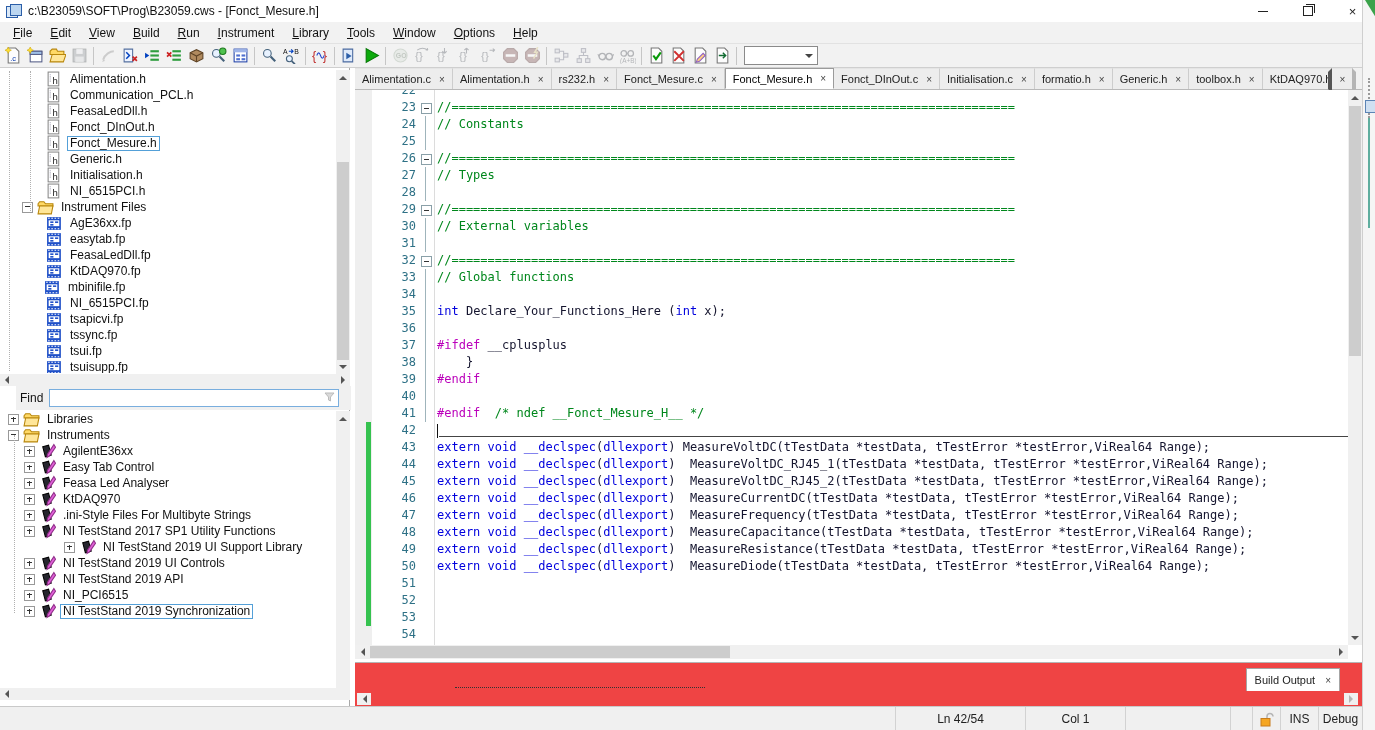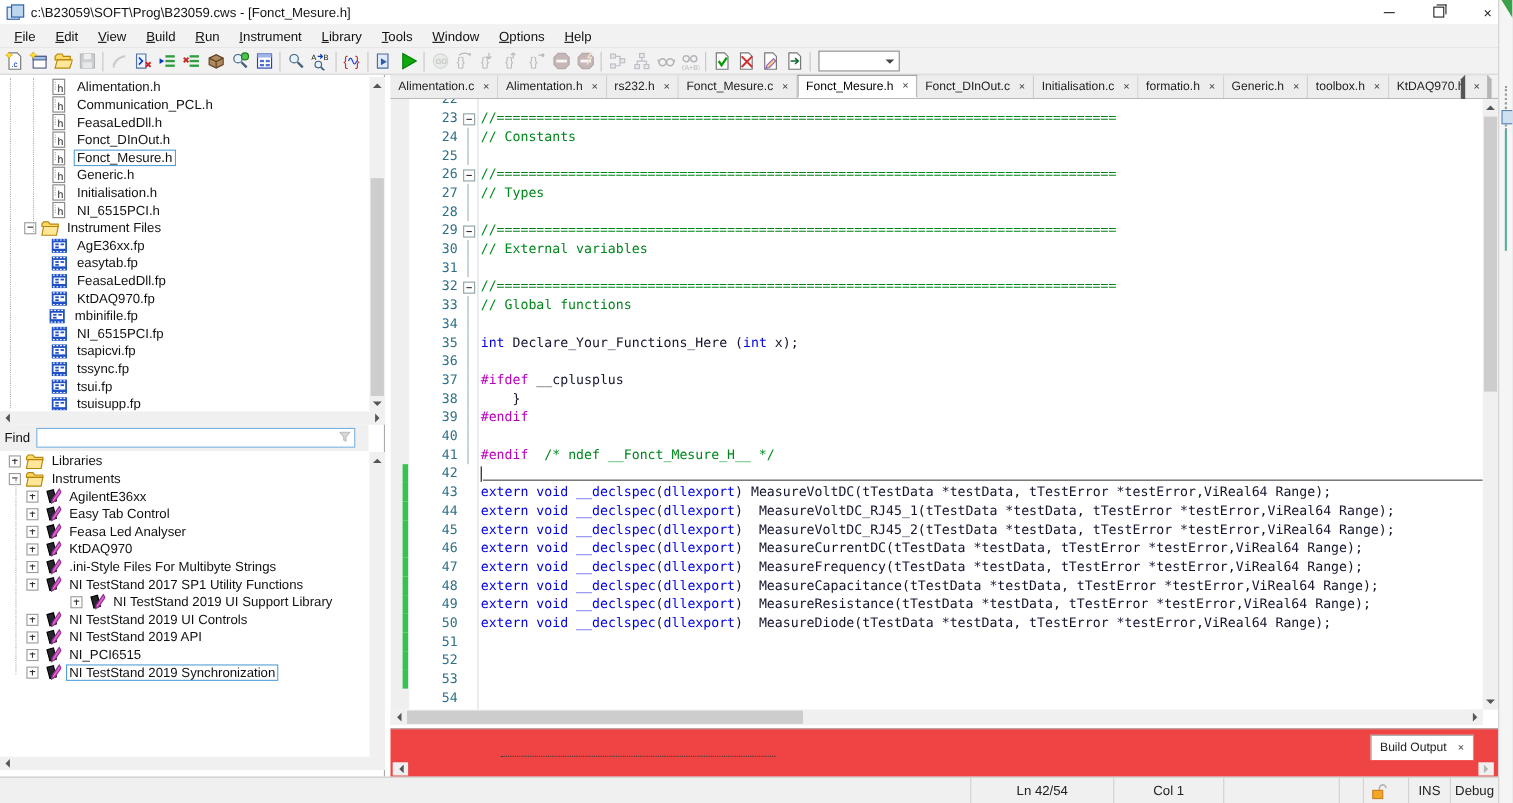"Find" #find-bar { left: 0 -> 16px }
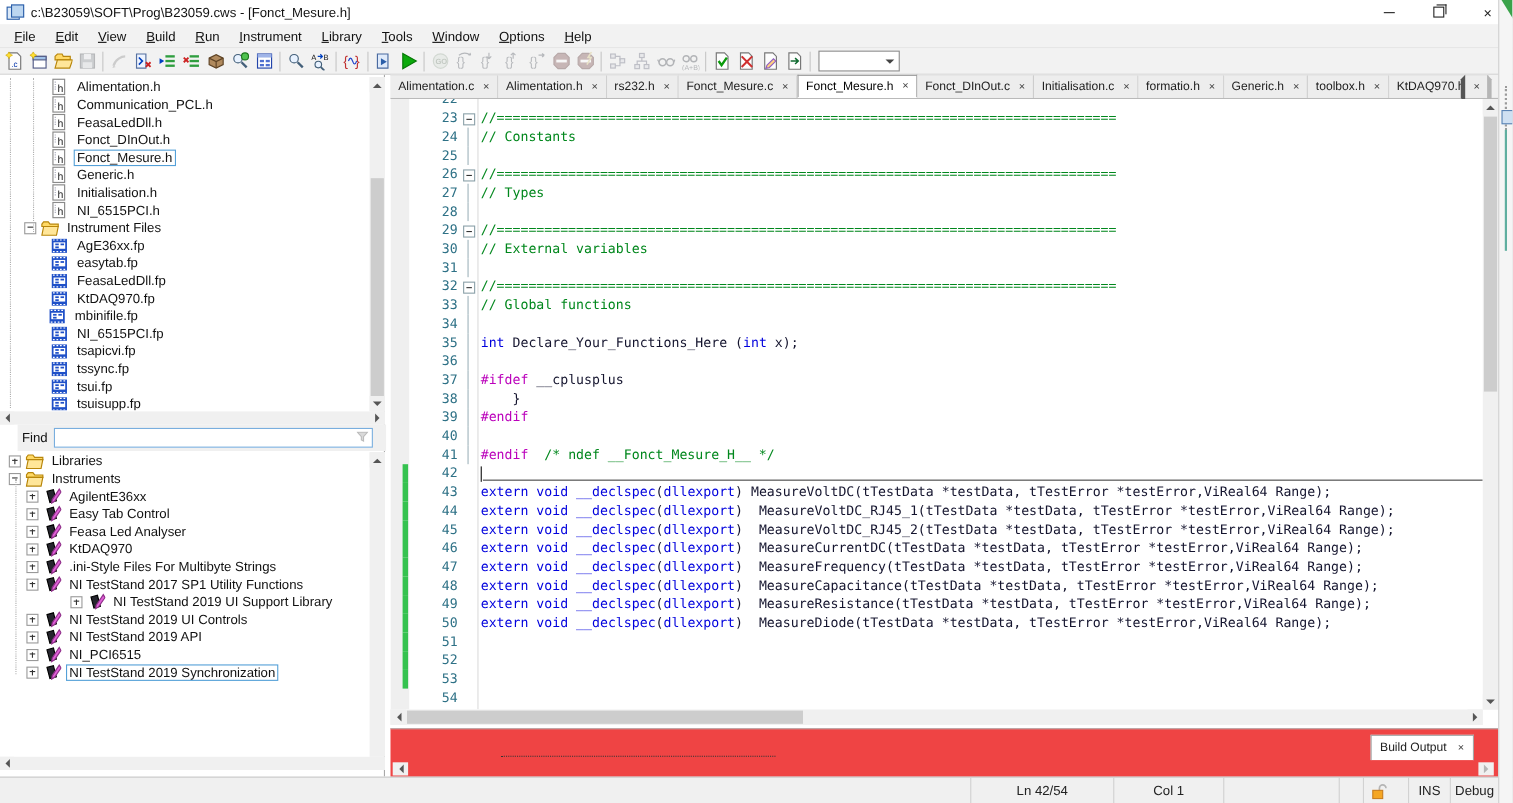"INS" div.sb-cell { margin-left: 13px -> none }
